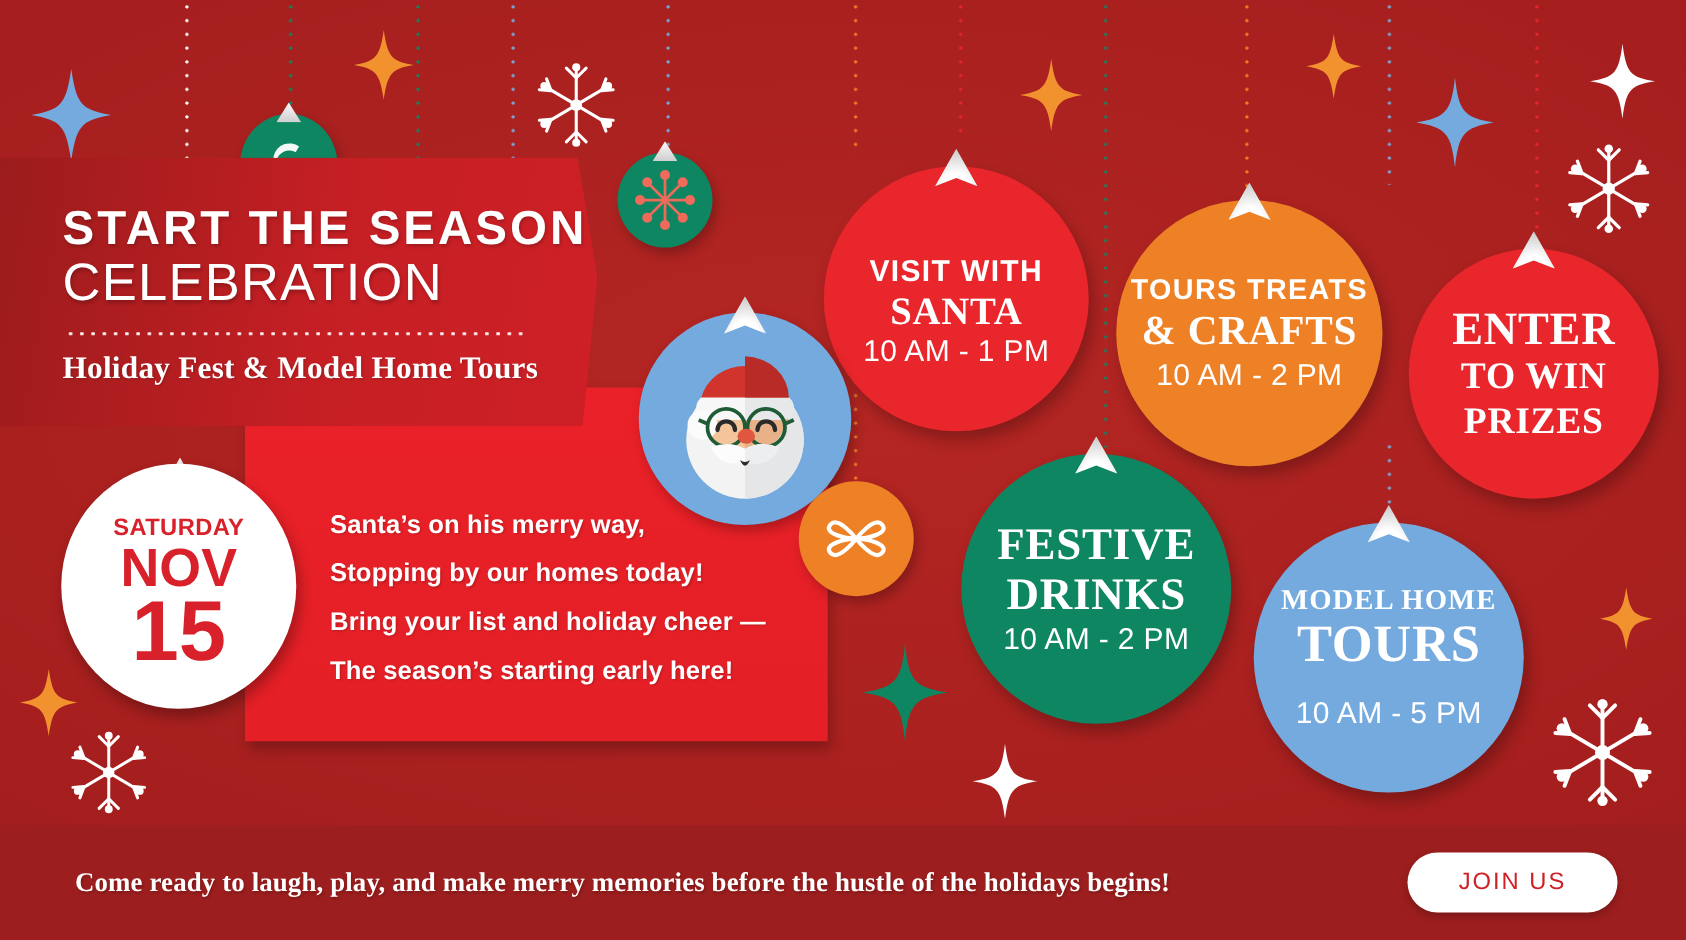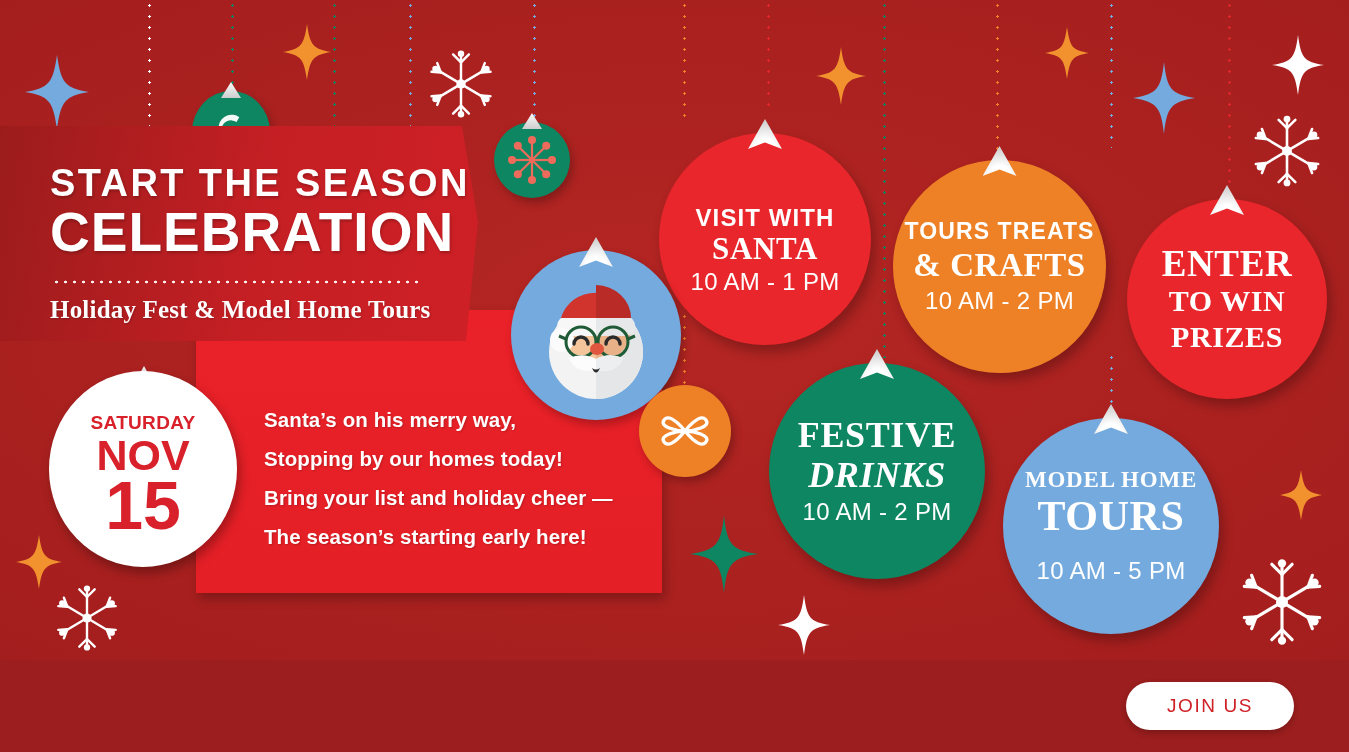"CELEBRATION" .t-line2 { font-size: 55px -> 42px; font-weight: bold -> normal }
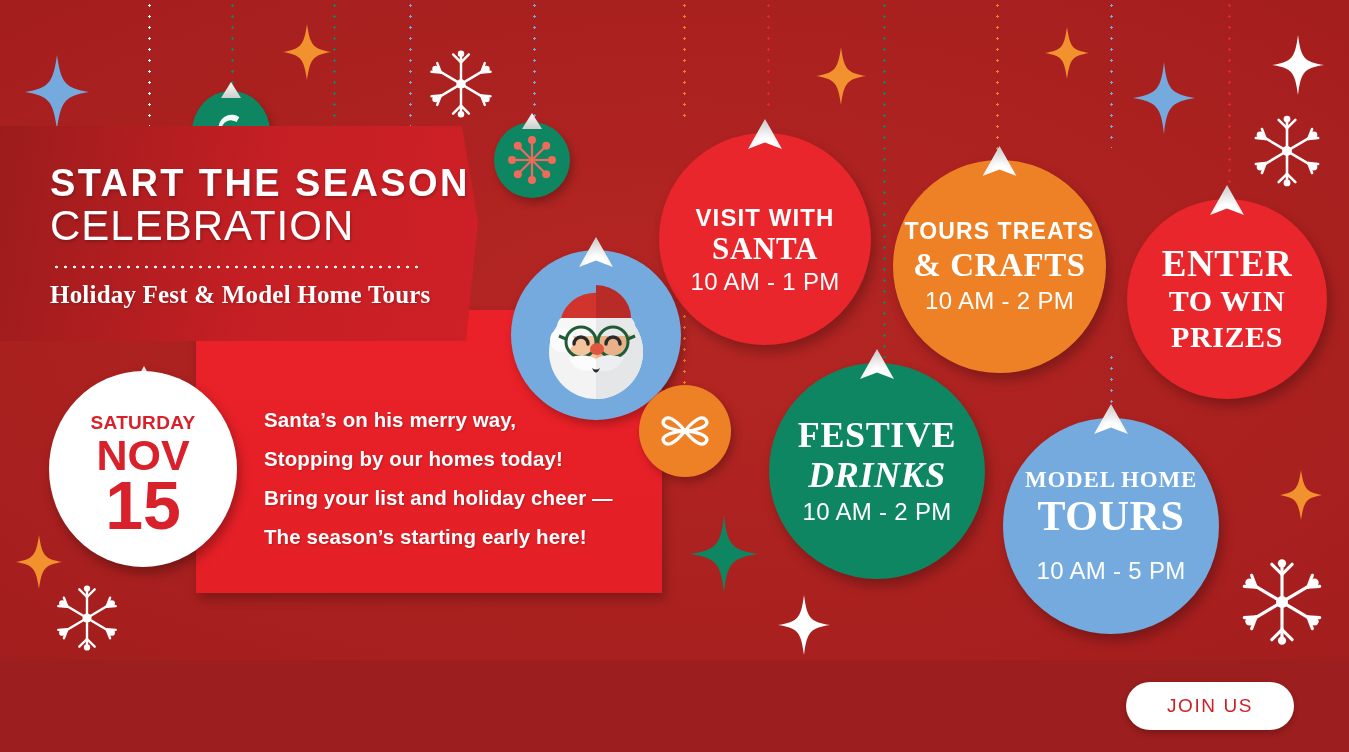"DRINKS" div.l2 { font-style: italic -> none }
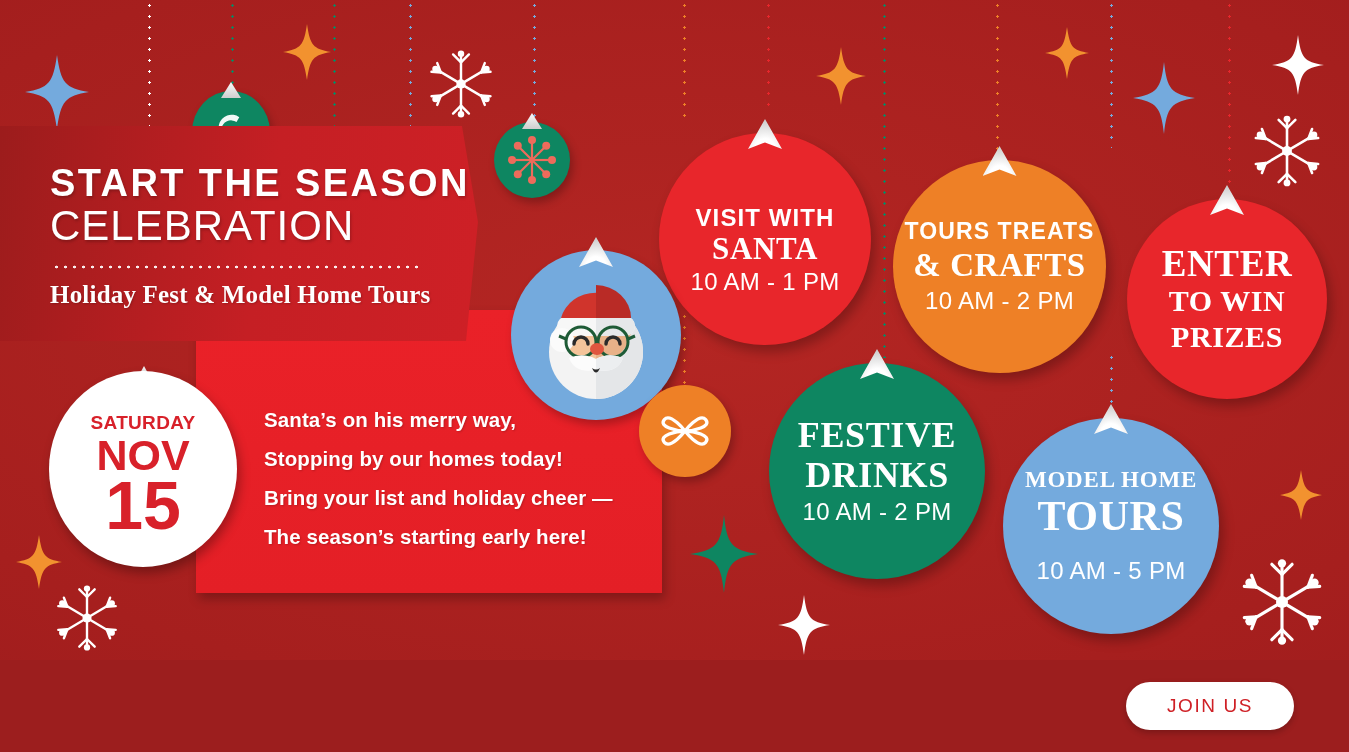"Come ready to laugh, play," div.bb-text { html: none -> <div>Come ready to laugh, play, and make merry memories before the hustle of the holidays begins!</div> }
